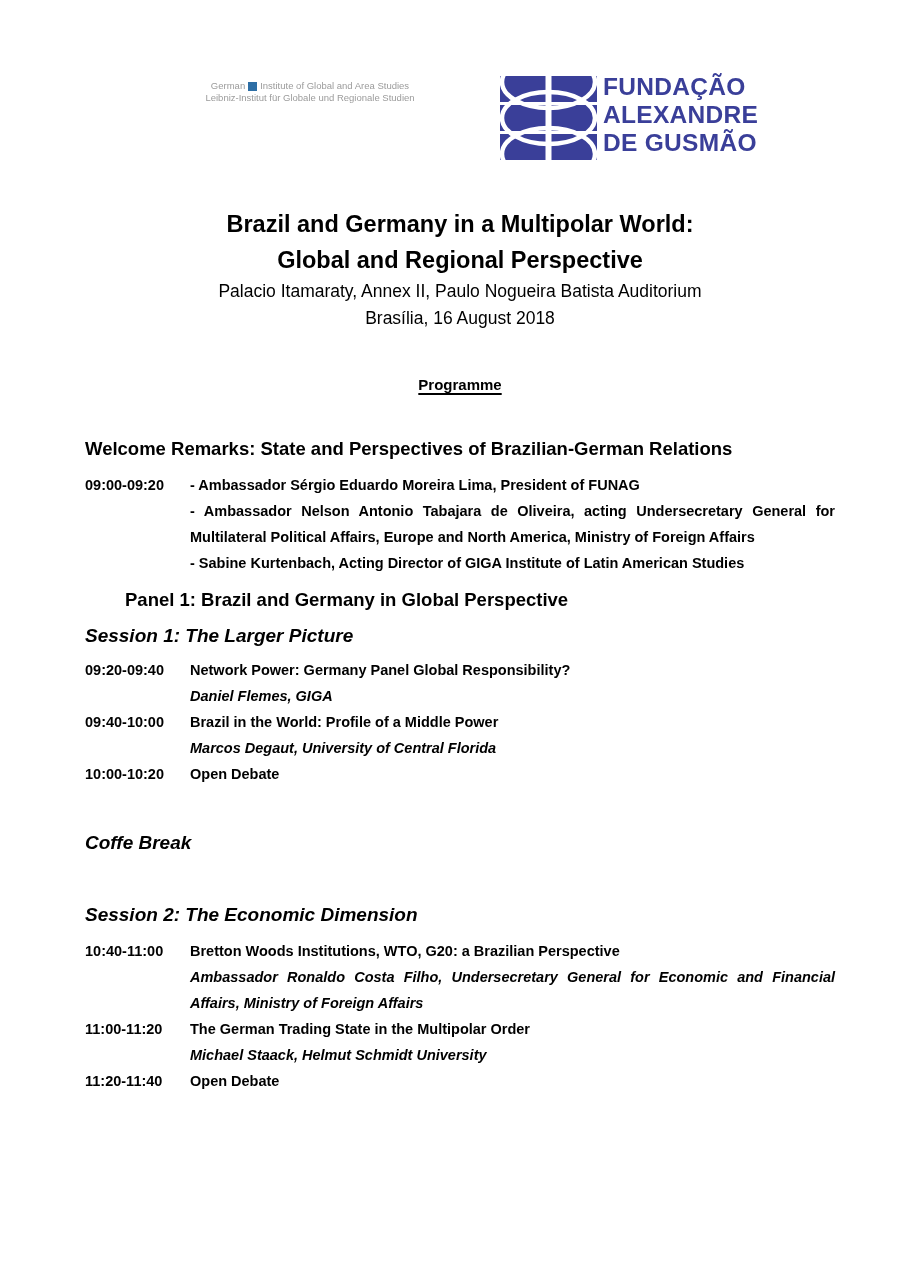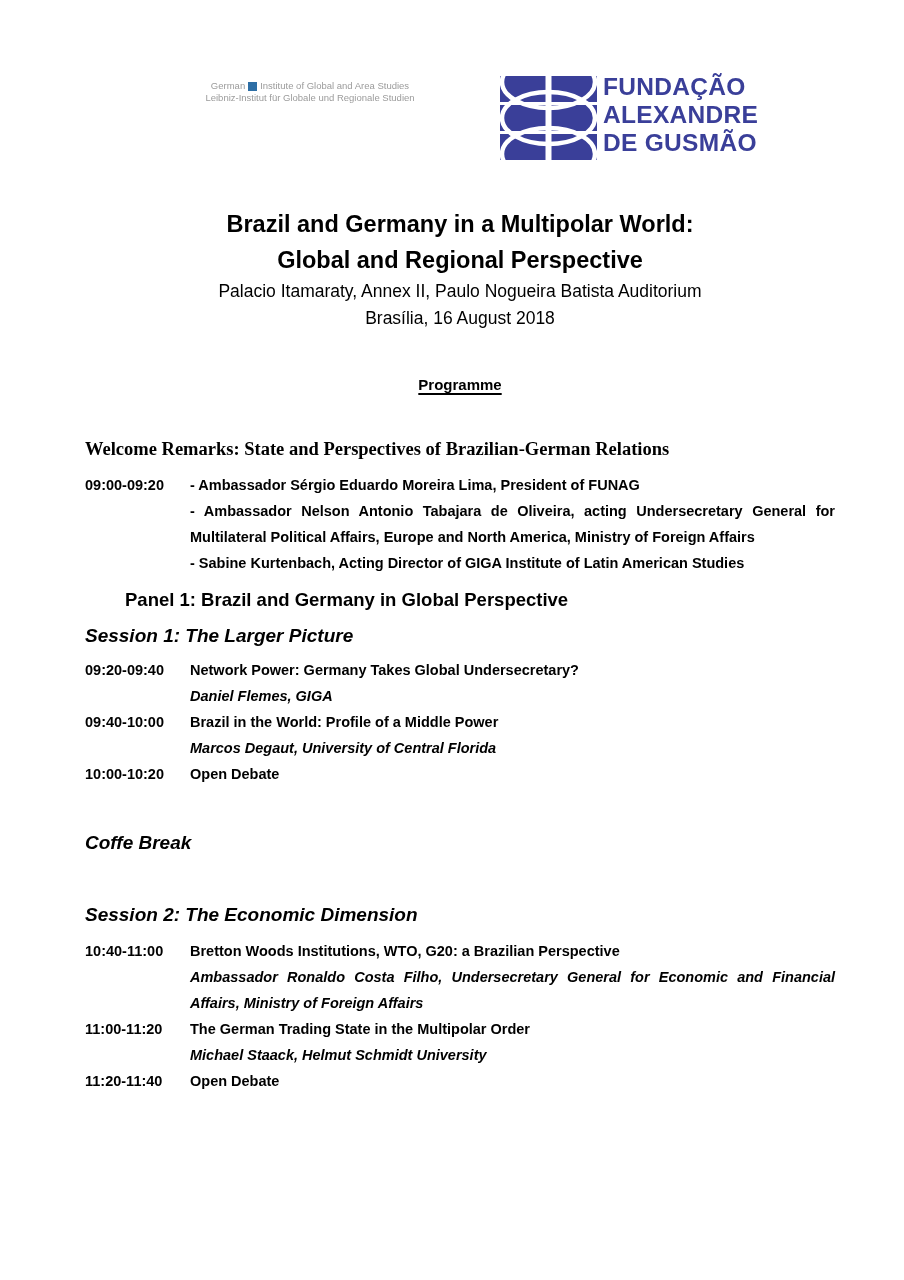"Welcome Remarks: State and Perspectives" .section-heading { font-family: Liberation Serif, serif -> none }
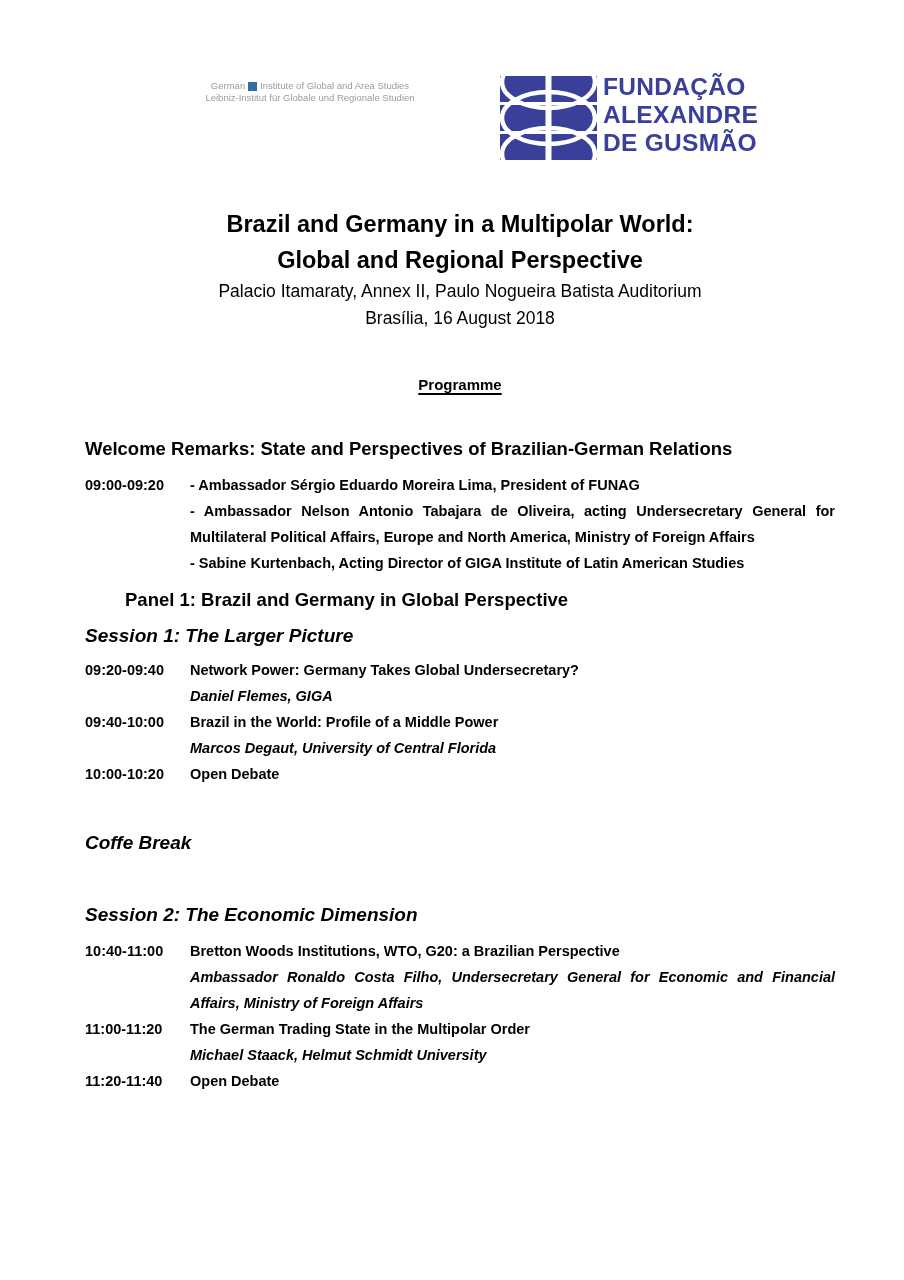"Network Power: Germany Takes Global" div.talk { text: Takes Global Undersecretary -> Panel Global Responsibility }
